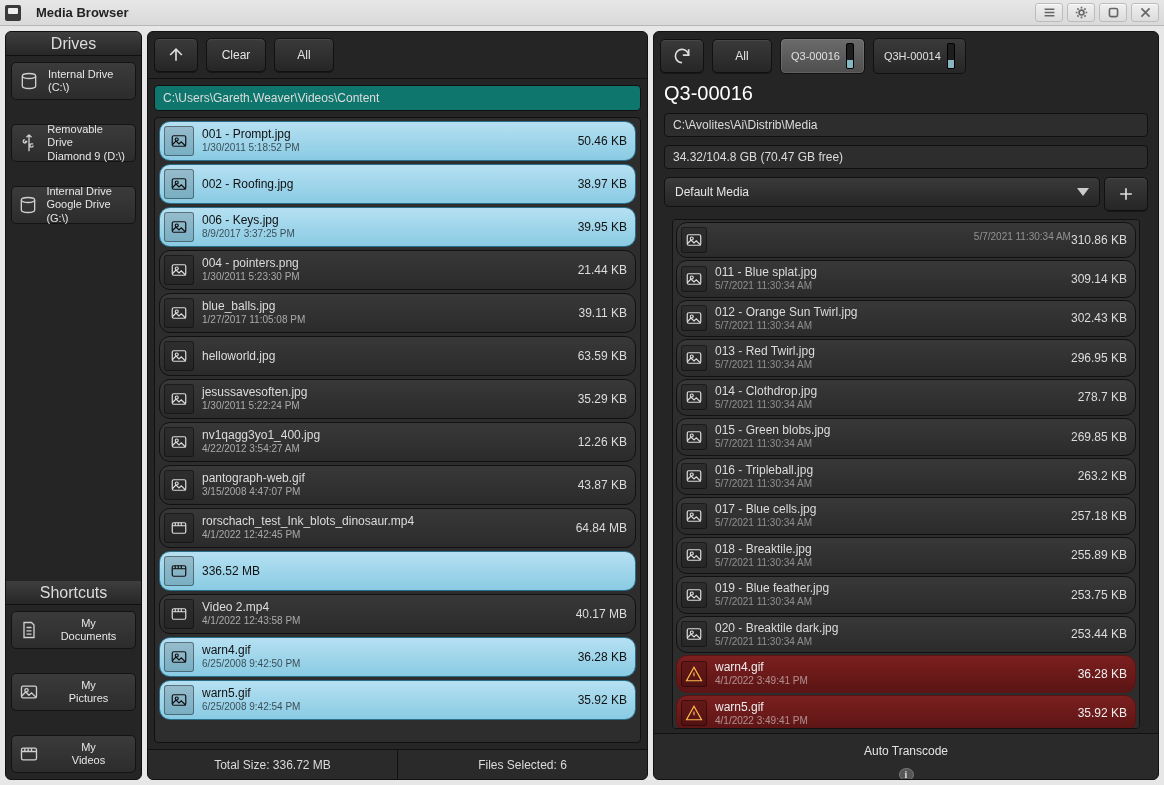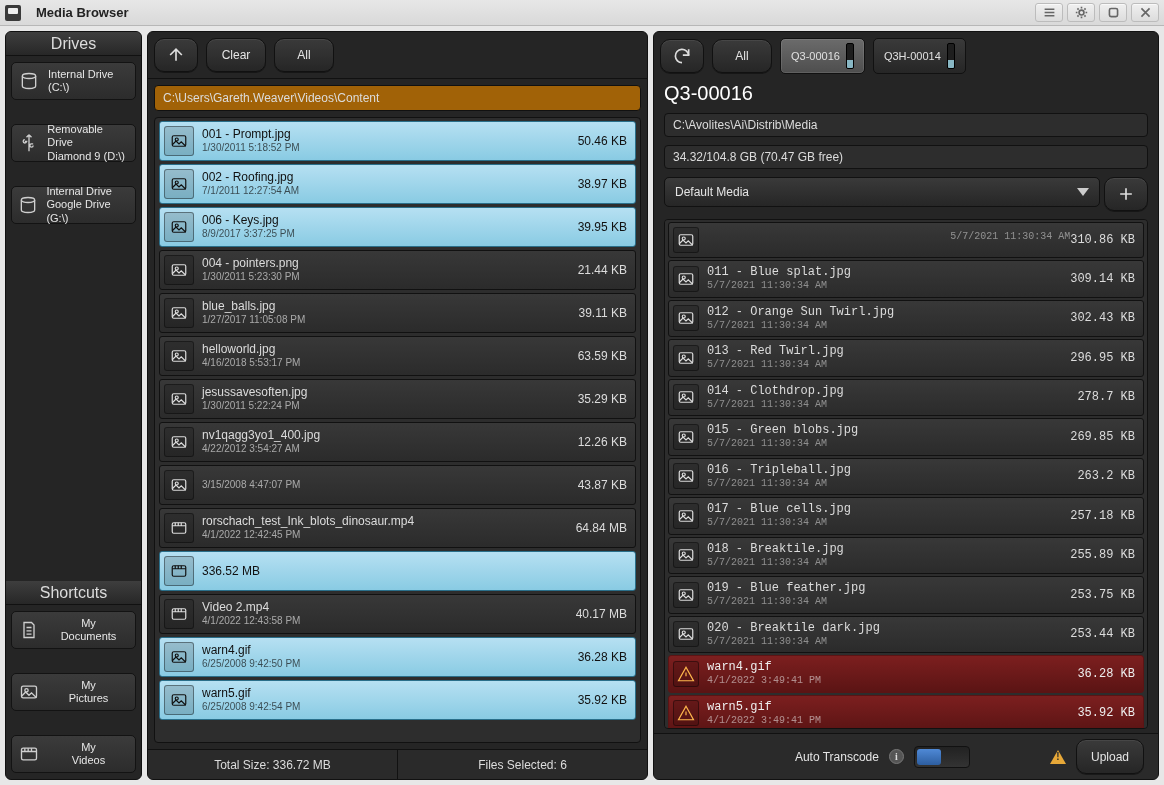"Clear" .btn { border-radius: 10px -> 5px }
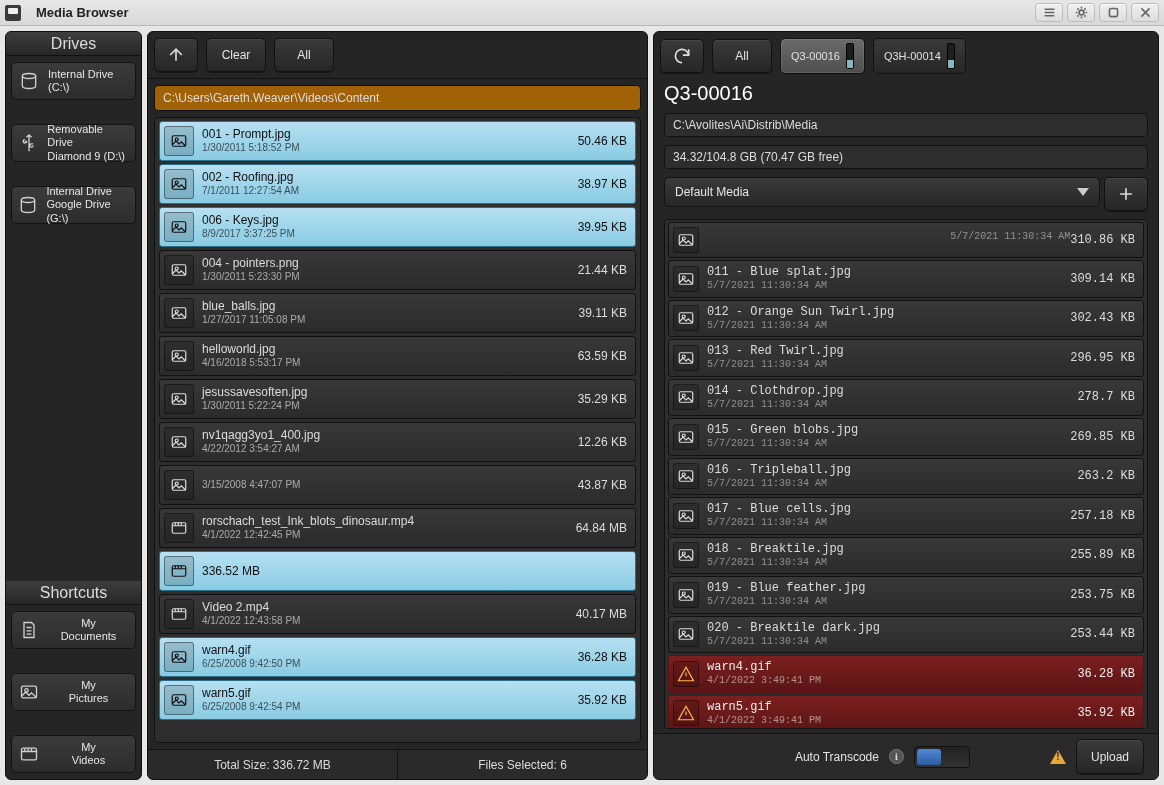"C:\Users\Gareth.Weaver\Videos\Content" .path-bar { background: #a16207 -> #0f766e }
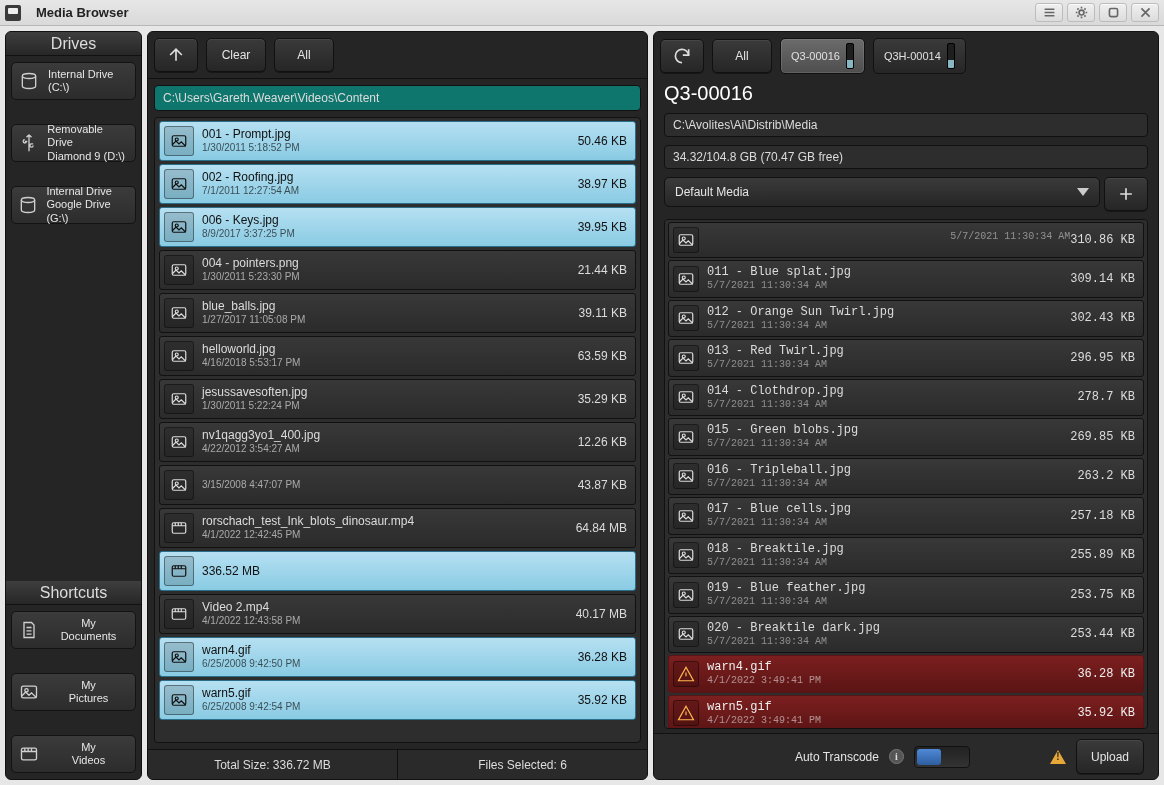"001 - Prompt.jpg" .file-row { border-radius: 3px -> 11px }
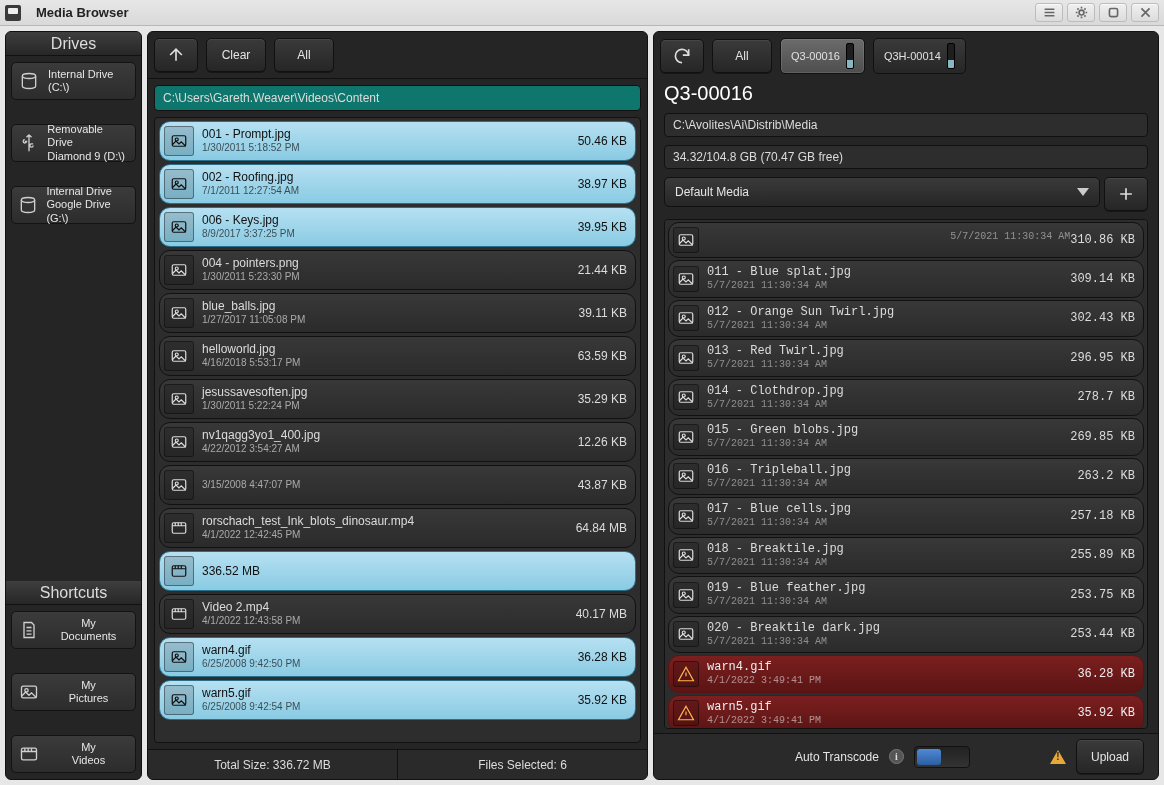"7/1/2011 12:27:54 AM" span.date { html: <span>7/1/2011 12:27:54 AM</span> -> none }
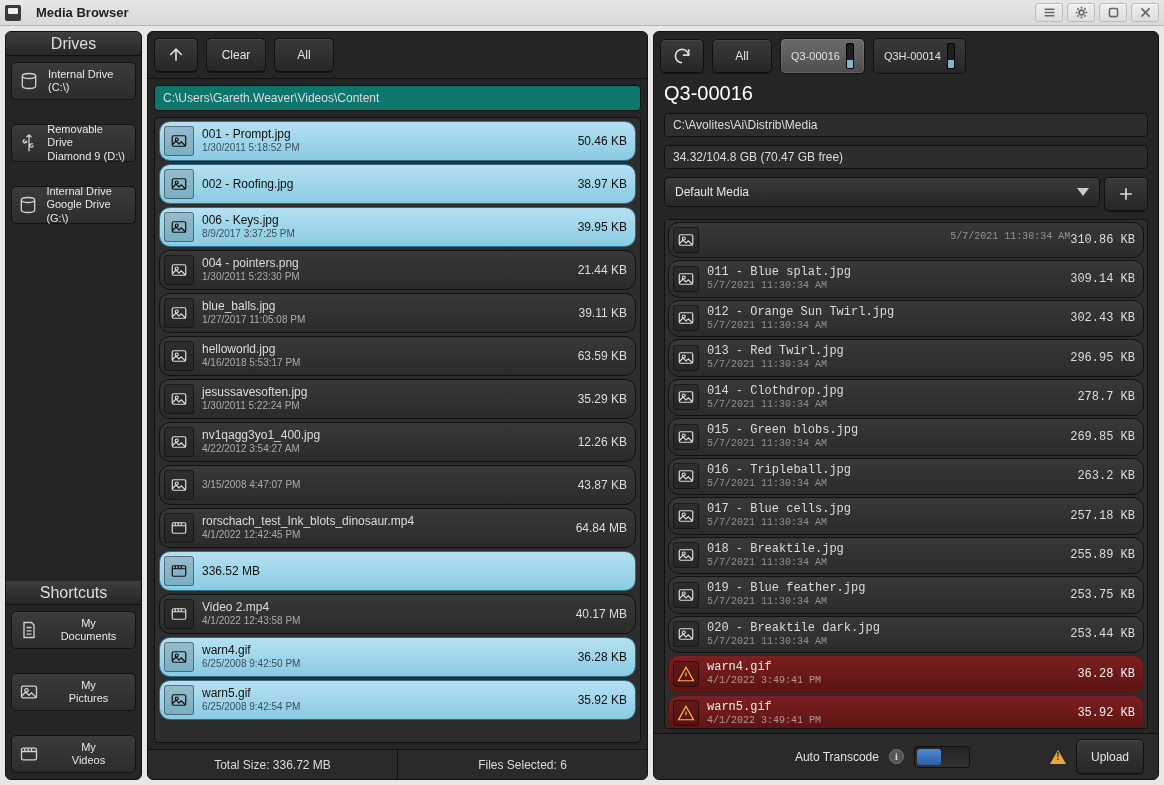"5/7/2021 11:30:34 AM" .file-list.right { font-family: Liberation Mono, monospace -> none; margin: 4px 10px -> 4px 18px }
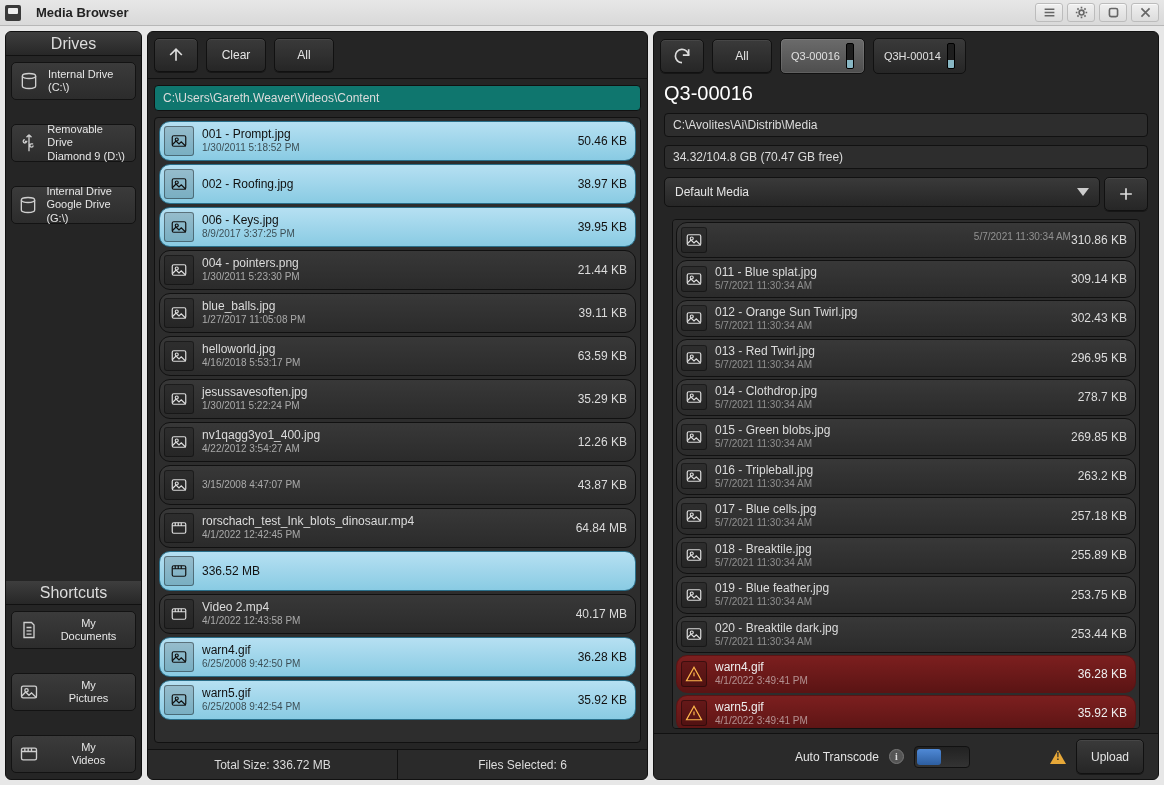"4/16/2018 5:53:17 PM" span.date { html: <span>4/16/2018 5:53:17 PM</span> -> none }
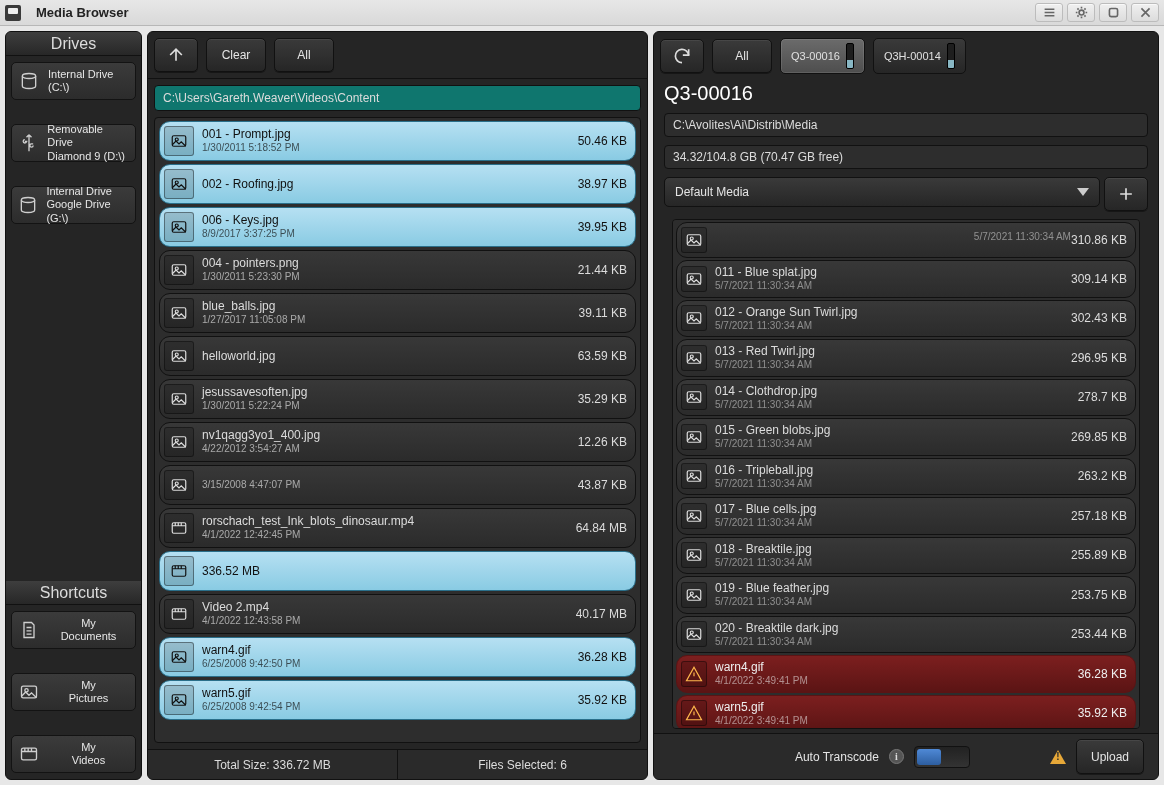"pantograph-web.gif" span.name { html: none -> <span>pantograph-web.gif</span> }
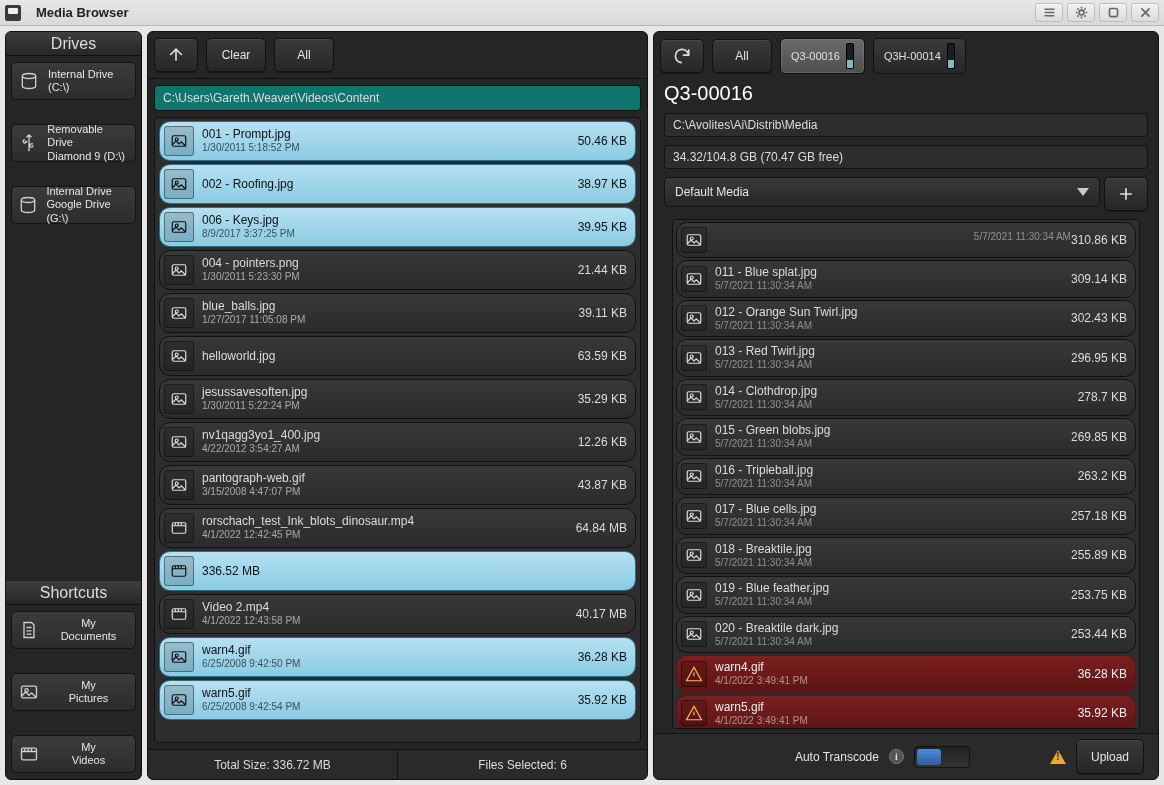"Auto Transcode" .bottom-bar { flex-direction: none -> column }
